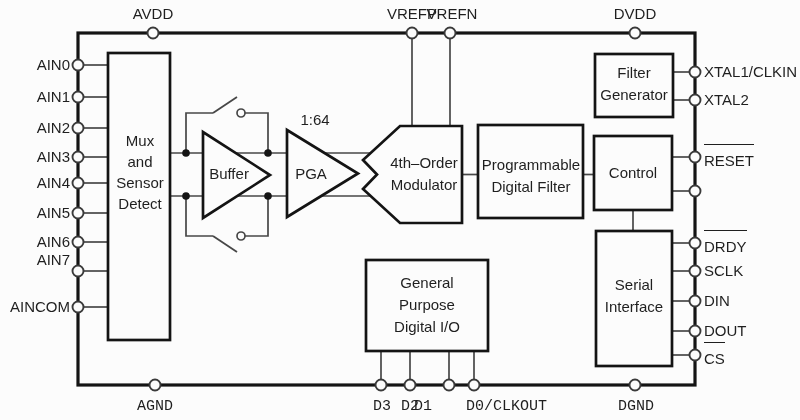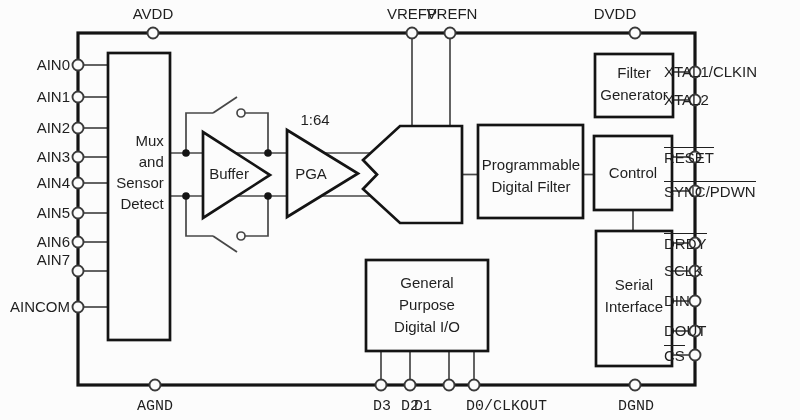"DVDD" div.lbl { left: 615px -> 635px }
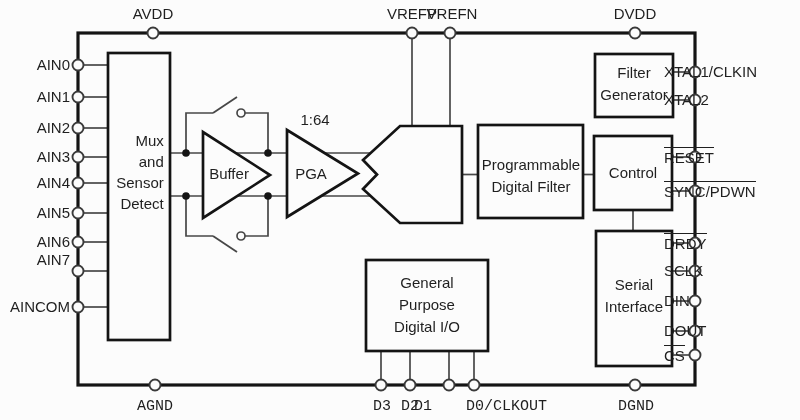"XTAL1/CLKIN" .right-lbl { left: 664px -> 704px }
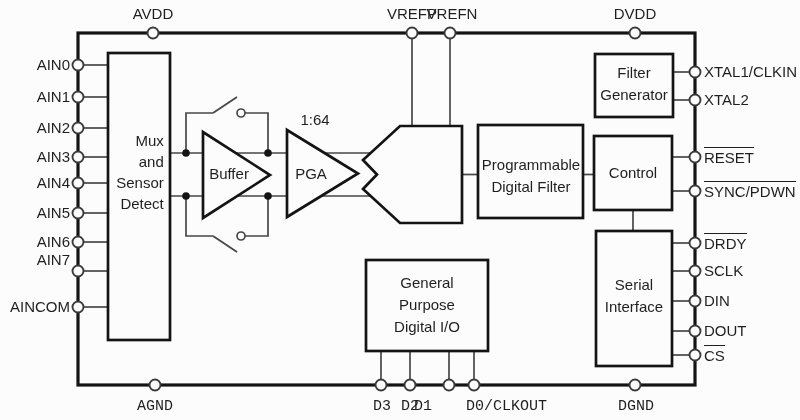"Mux" .small-lh { text-align: right -> none }
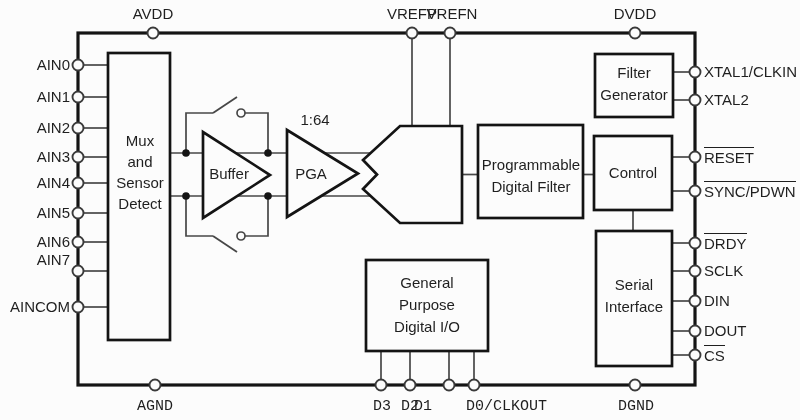"4th–Order" div.lbl { html: none -> <div>4th–Order Modulator</div> }
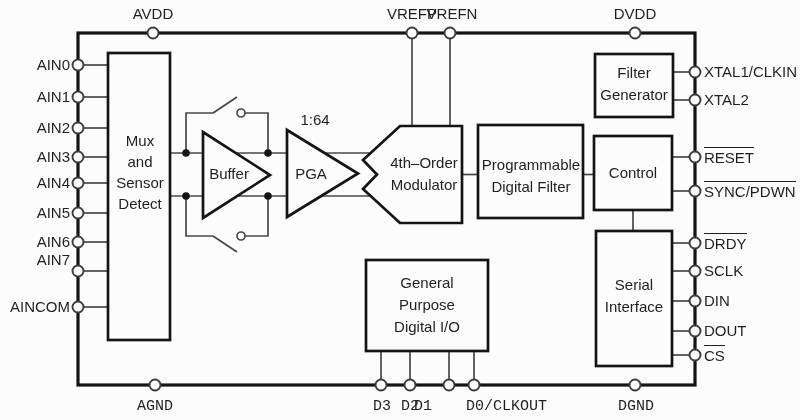"RESET" .ov { padding-top: 1px -> 7px }
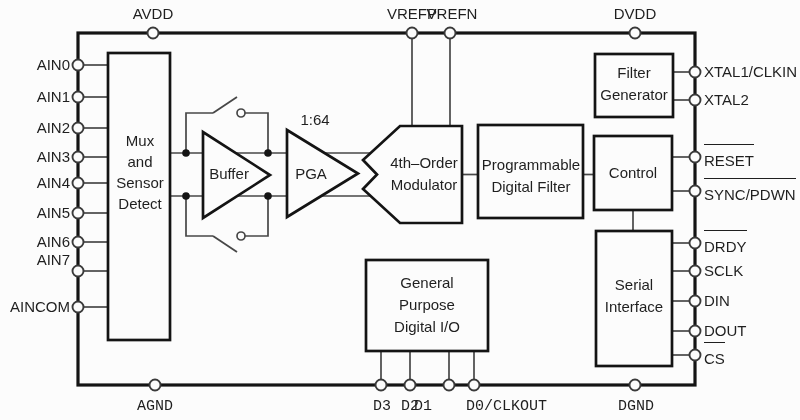"SYNC/PDWN" div.lbl { html: <div>SYNC/PDWN</div> -> none }
